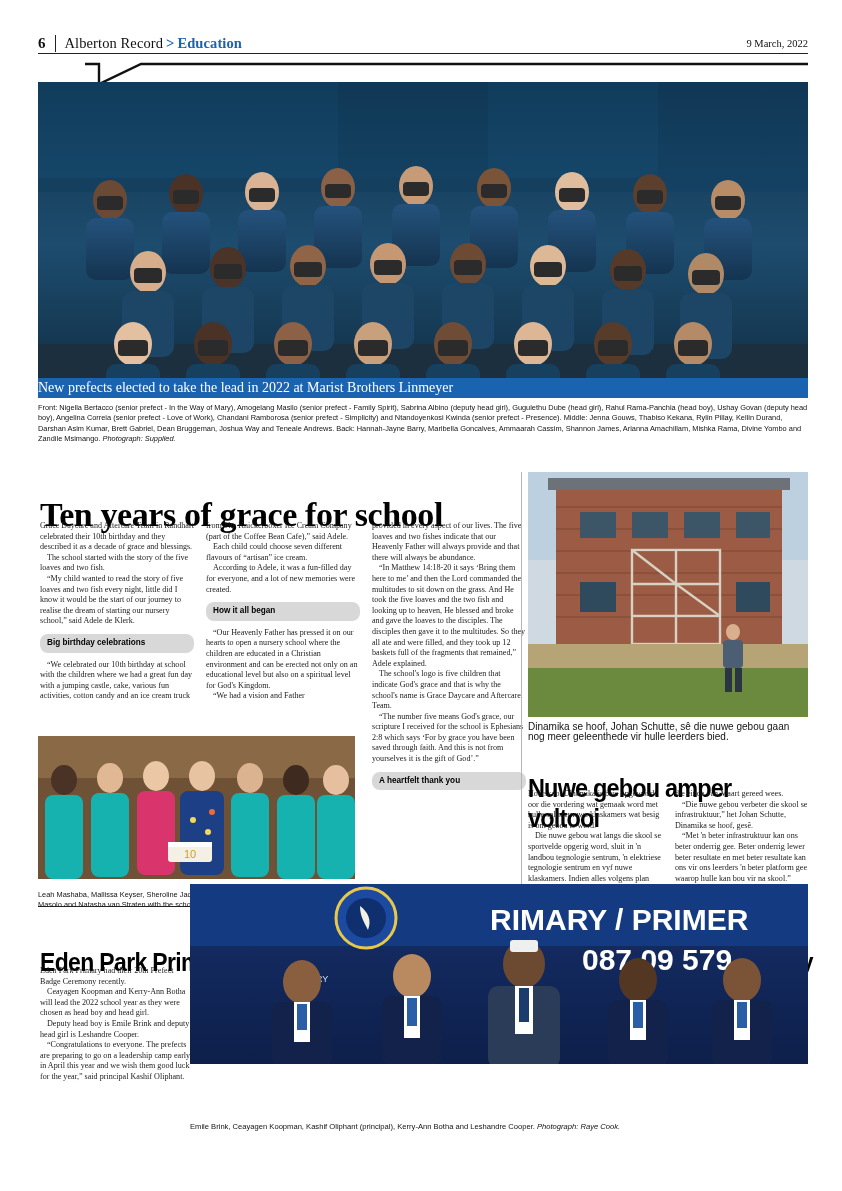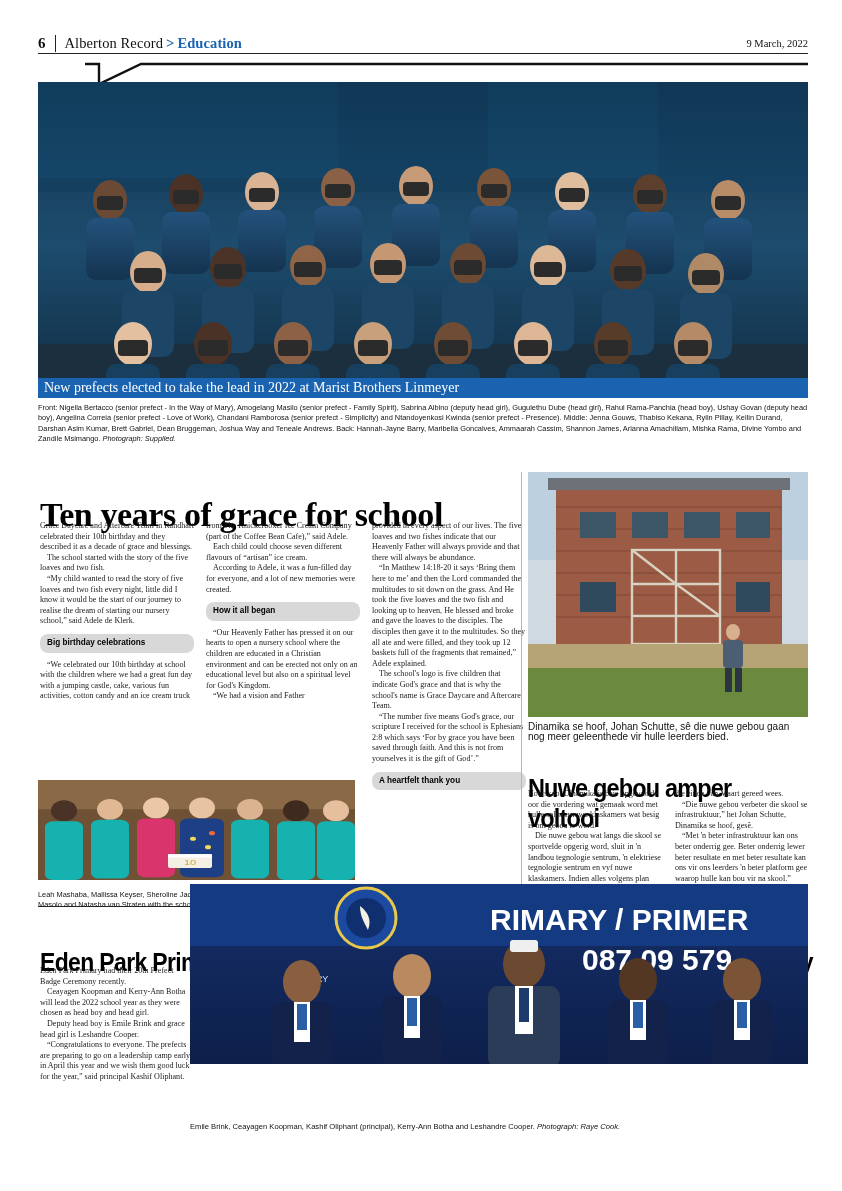"New prefects elected to take" .hero-caption-bar { padding-left: 6px -> none }
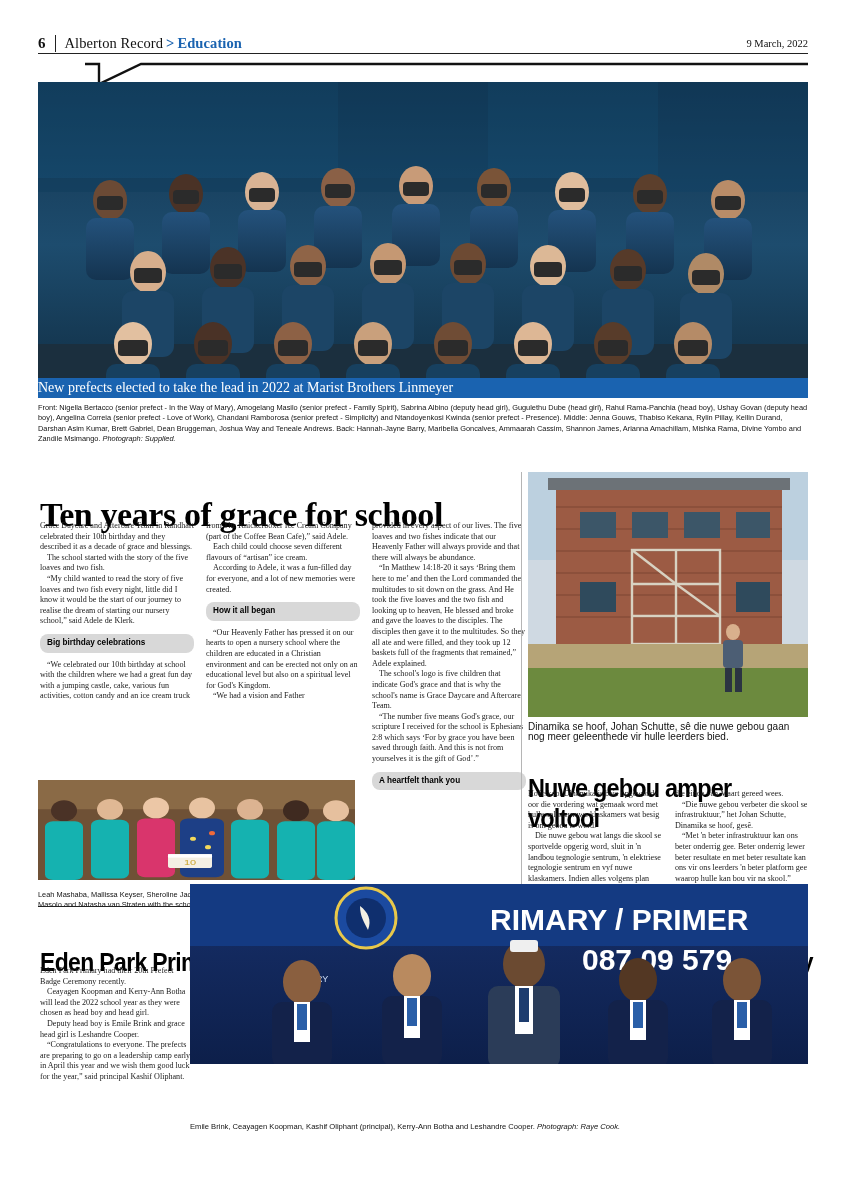"10" .a1-photo { height: 100px -> 143px; top: 780px -> 736px }
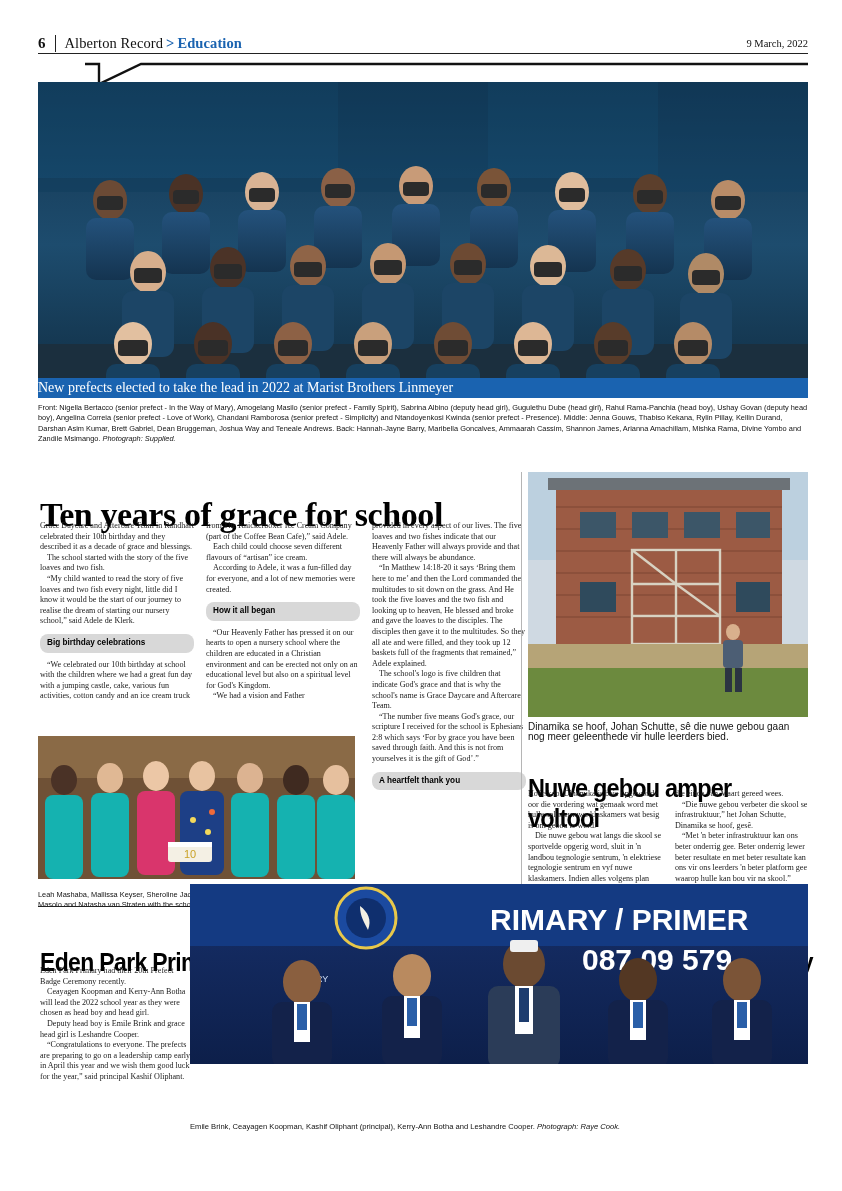"Deputy head boy is Emile" p.ind { text: grace -> deputy }
